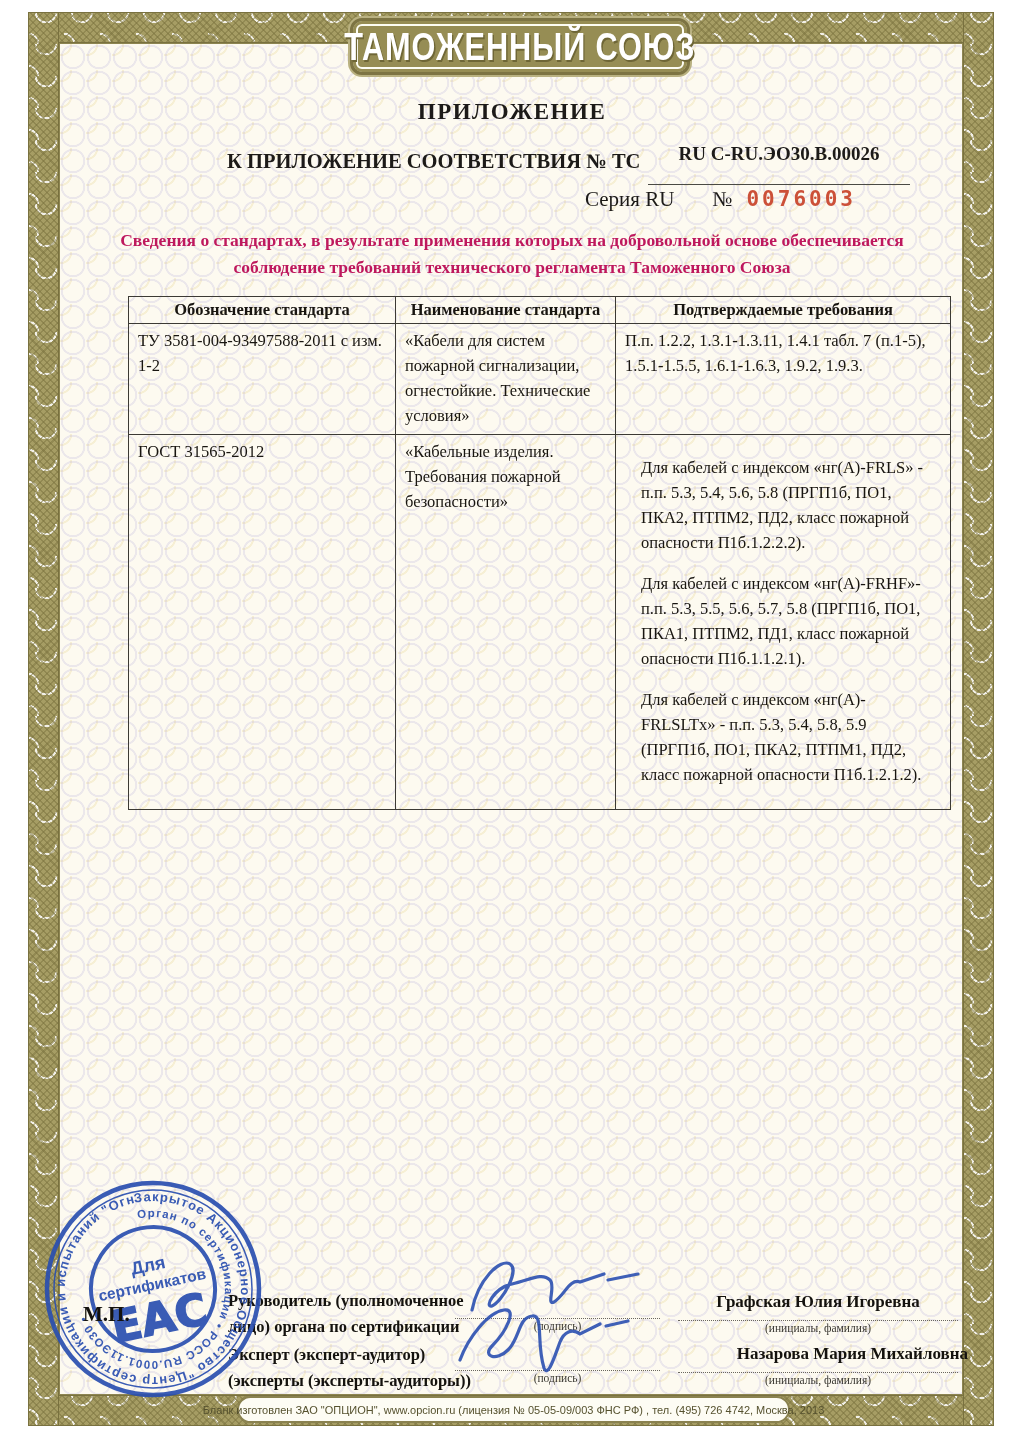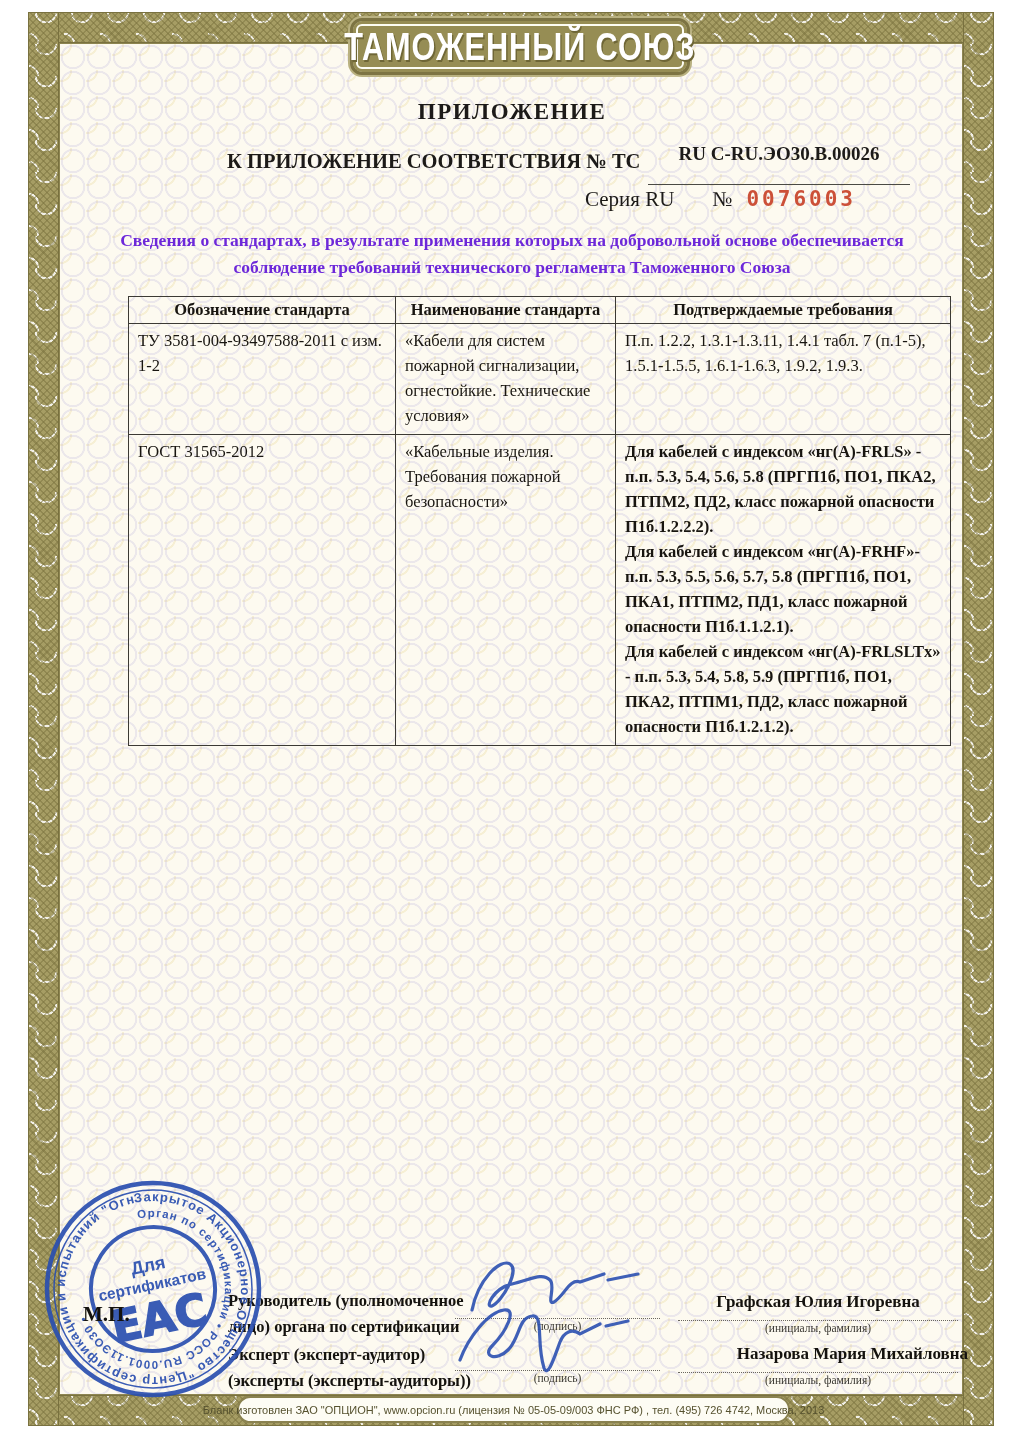"Сведения о стандартах, в результате" .intro { color: #6d28d9 -> #be185d }
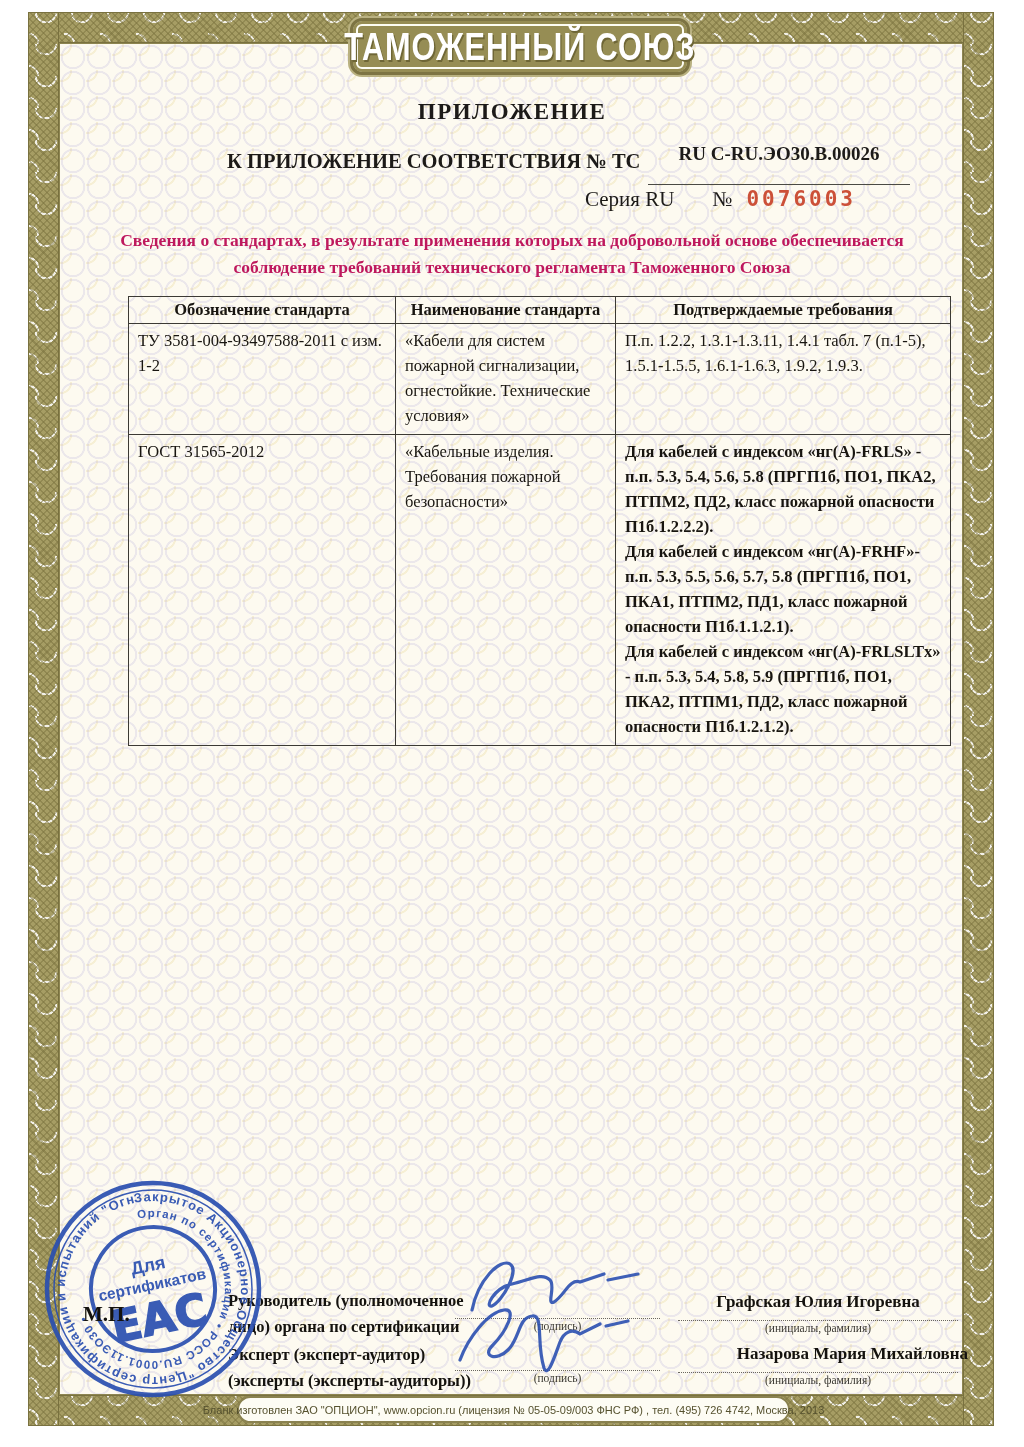"Для кабелей с индексом «нг(А)-FRLS»" .std-table td p { font-weight: bold -> none; margin: 0 -> 16px }
